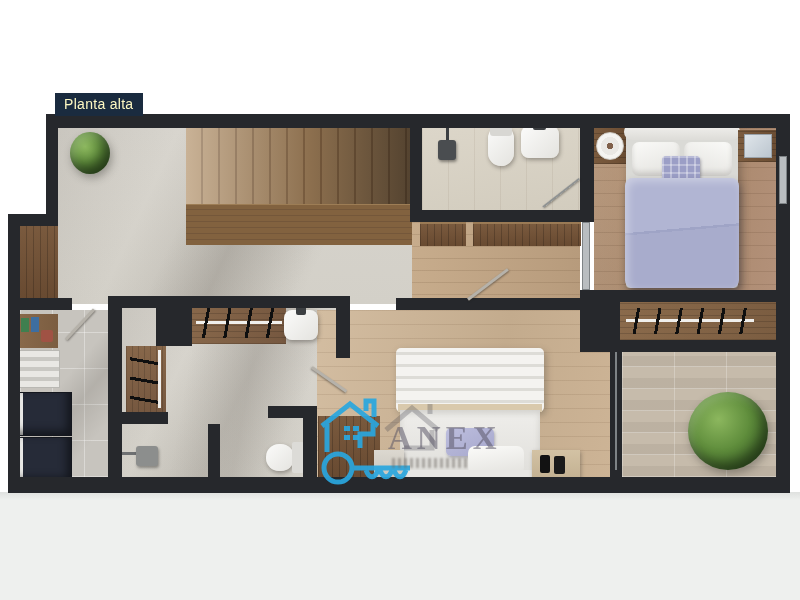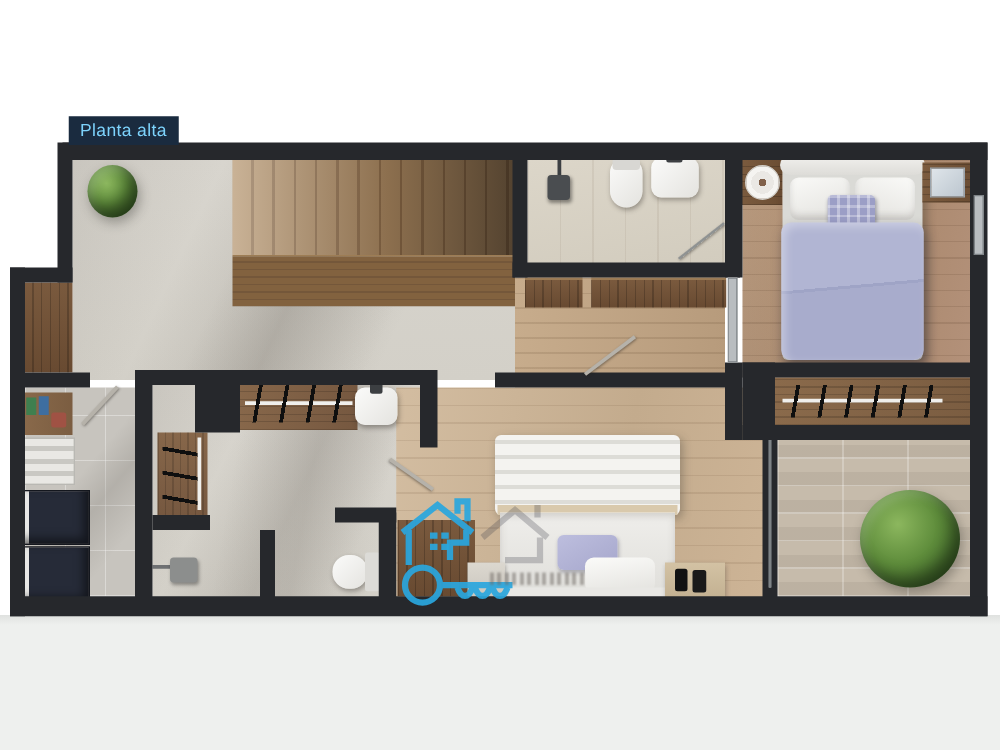"Planta alta" #plan-label { color: #7dd3fc -> #fef9c3 }
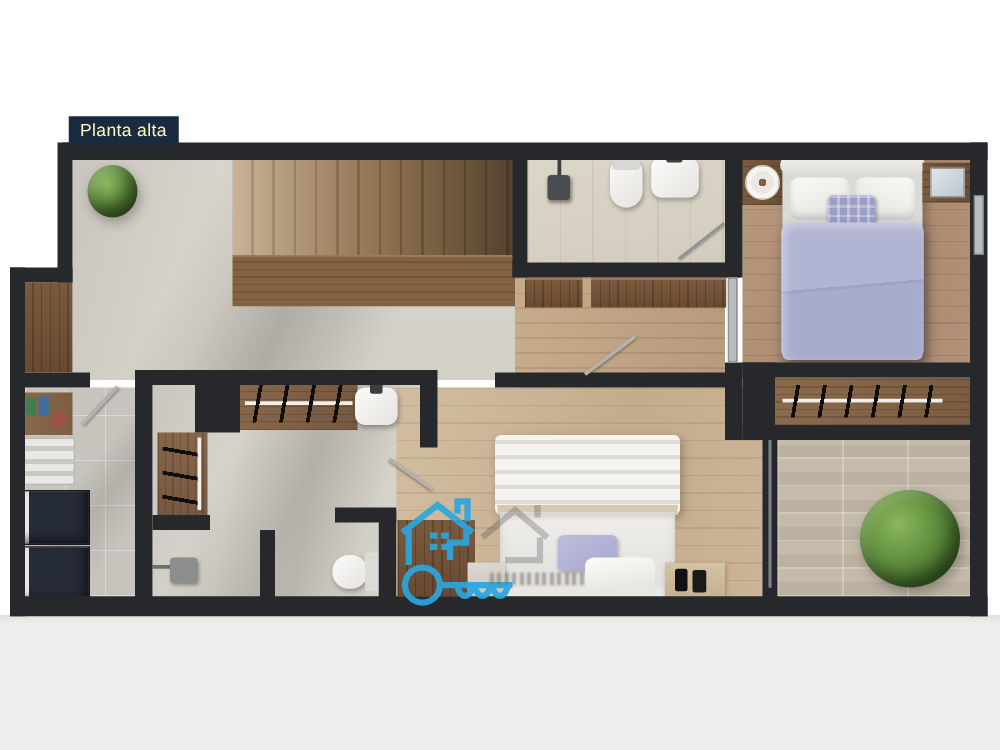"ANEX" div { html: none -> <div>ANEX</div> }
